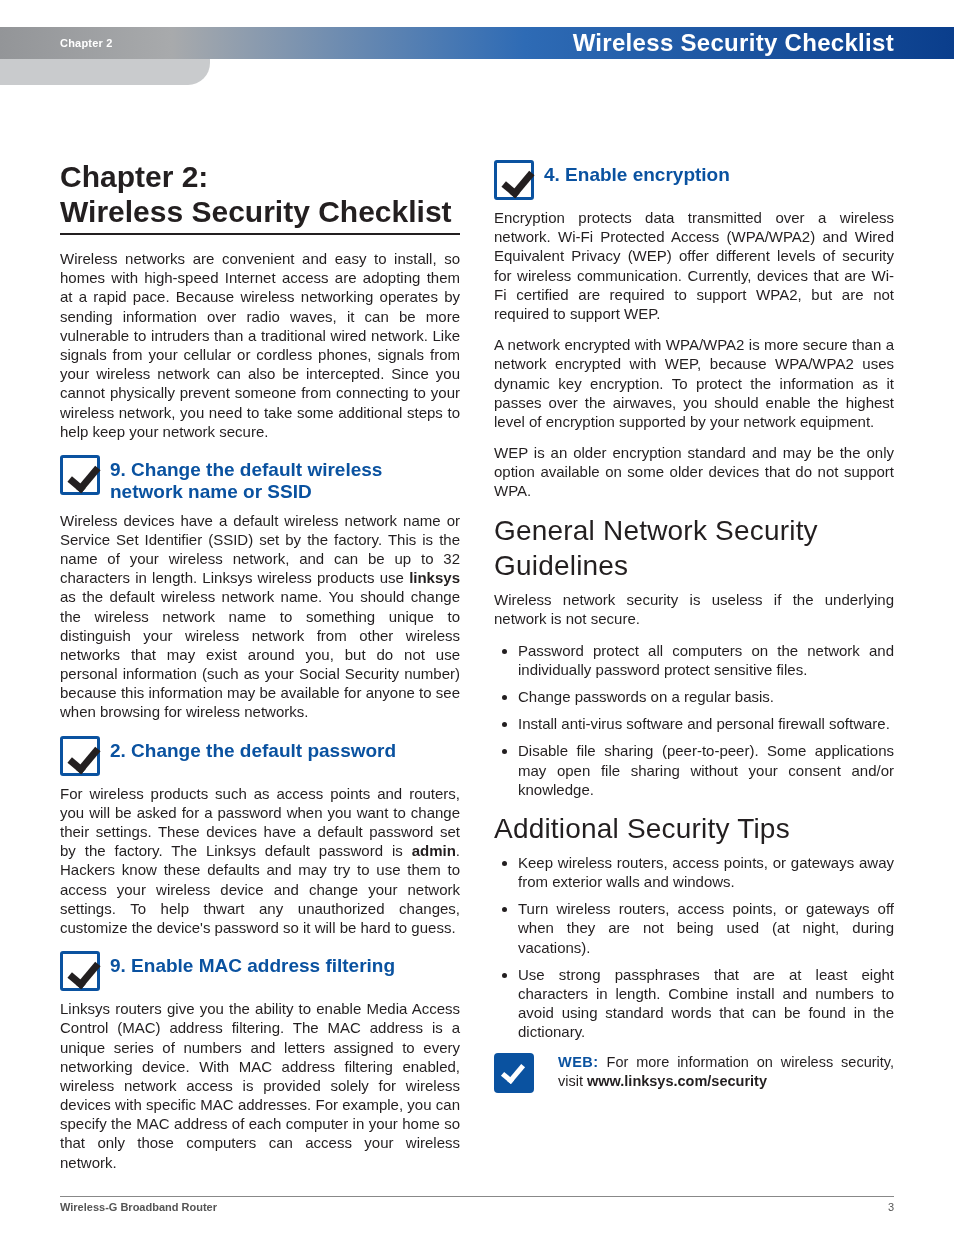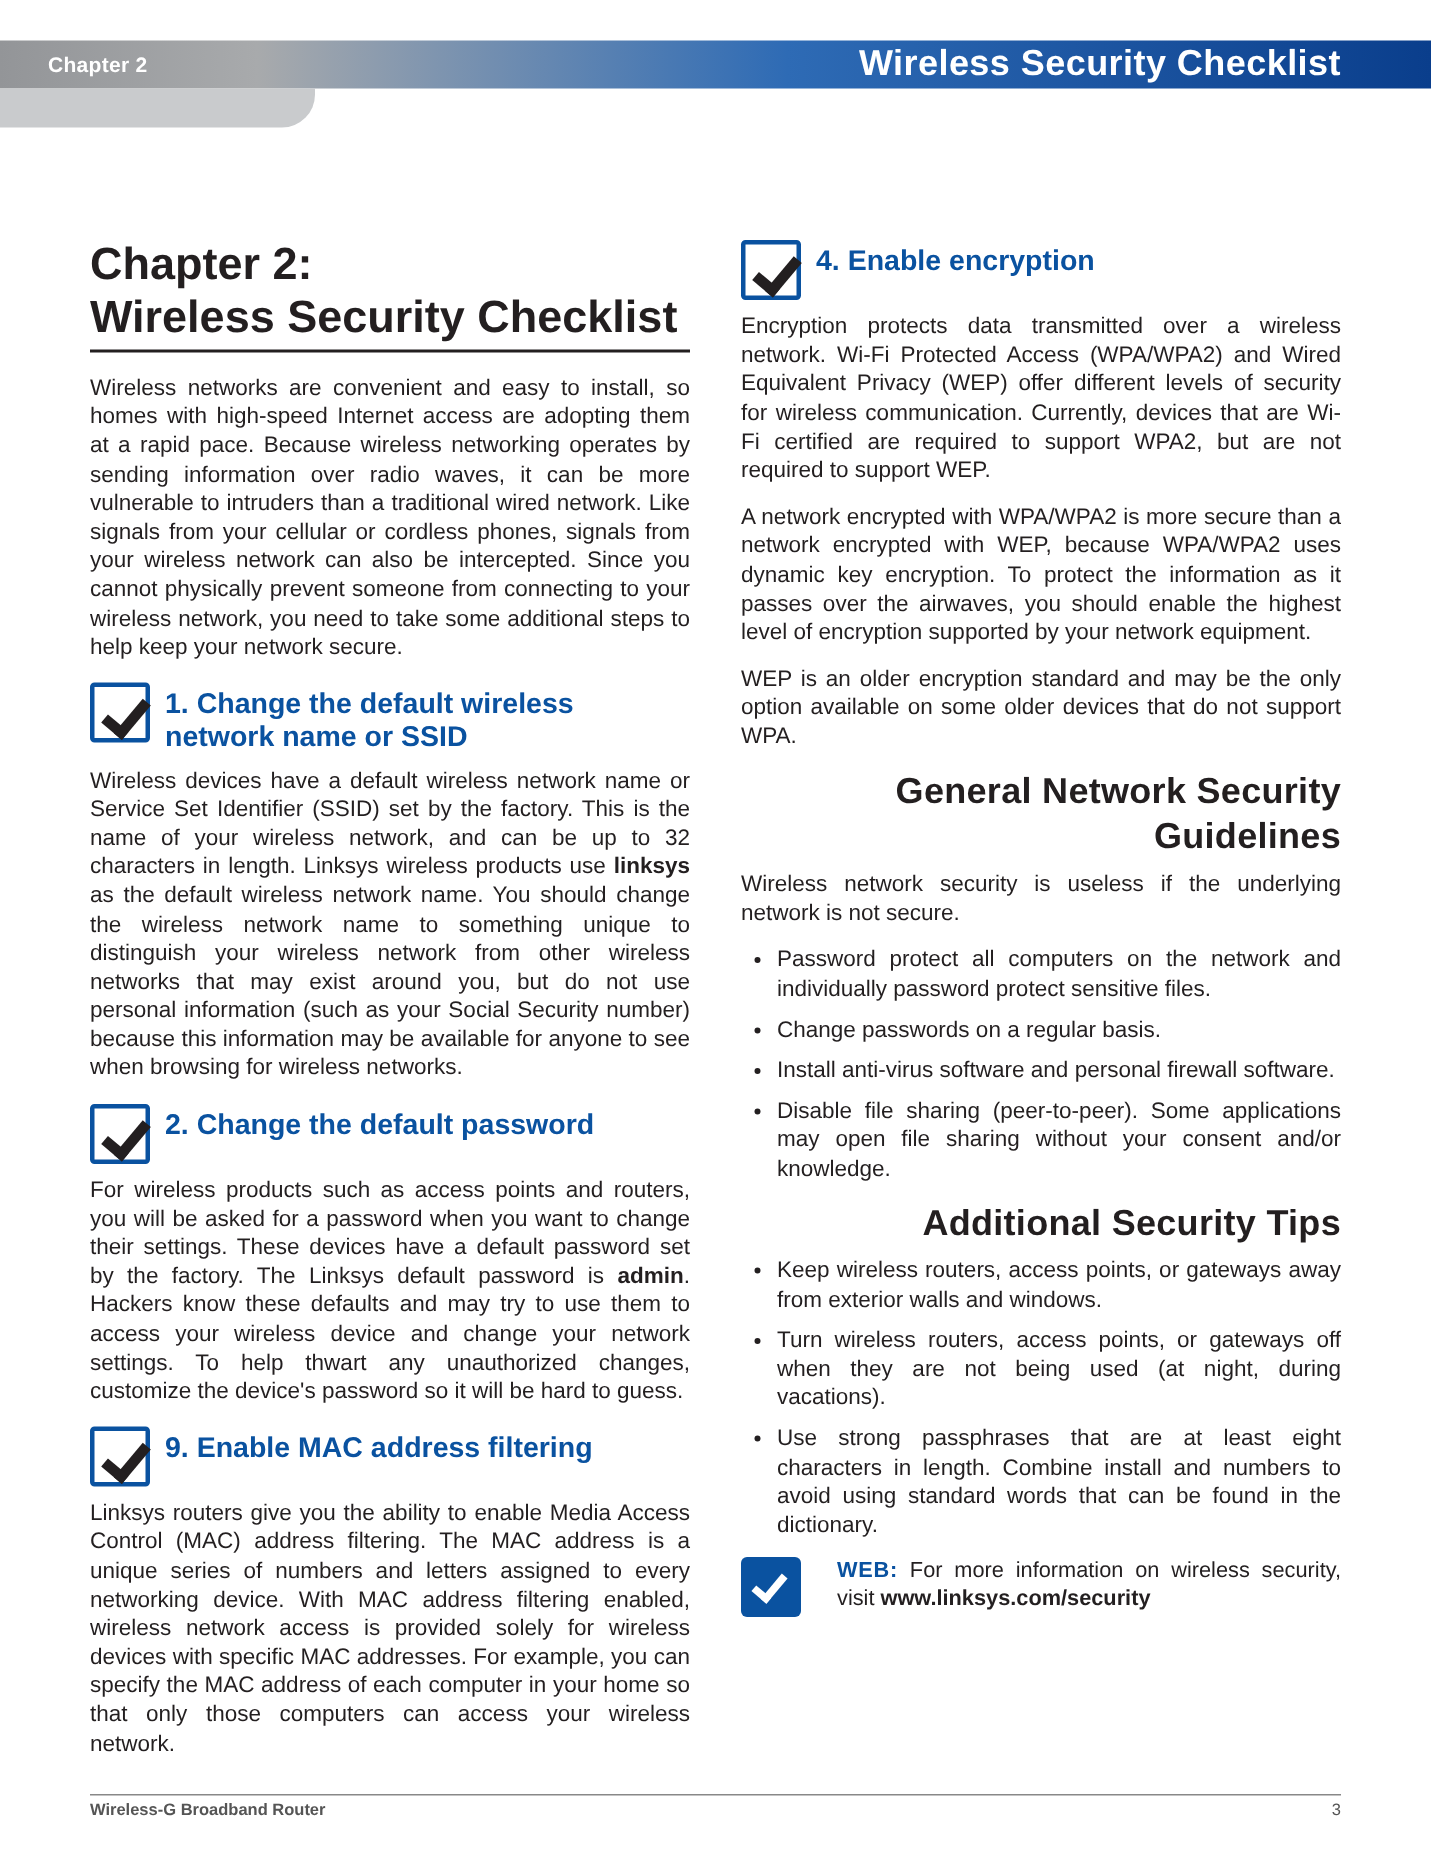"Chapter 2" .hdr .chap { font-size: 14px -> 11px; padding-left: 32px -> 60px }
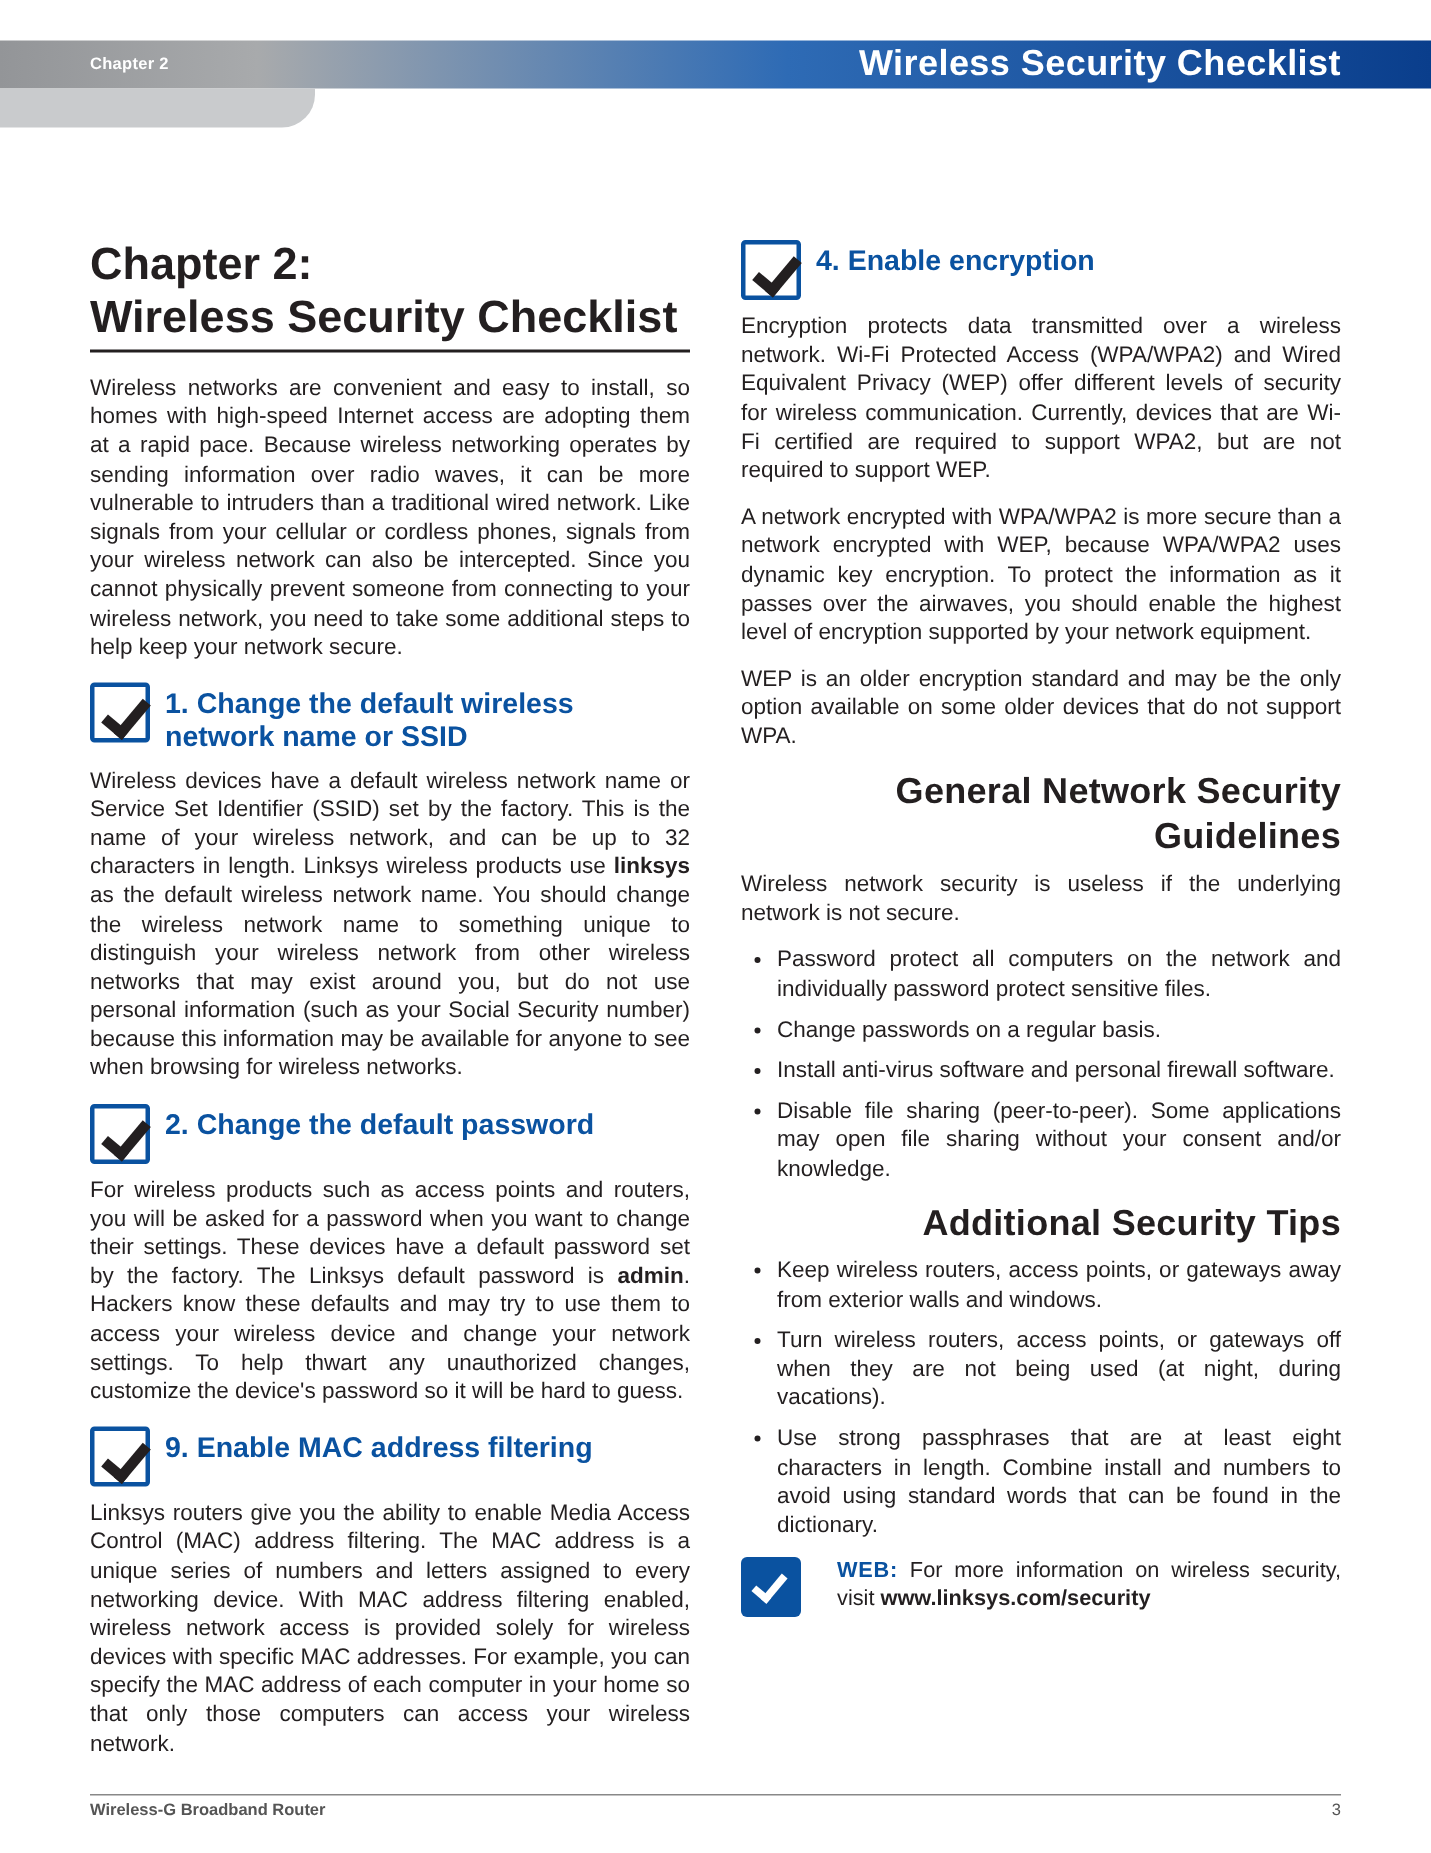"1. Change the default wireless" h2 { text: 1 -> 9 }
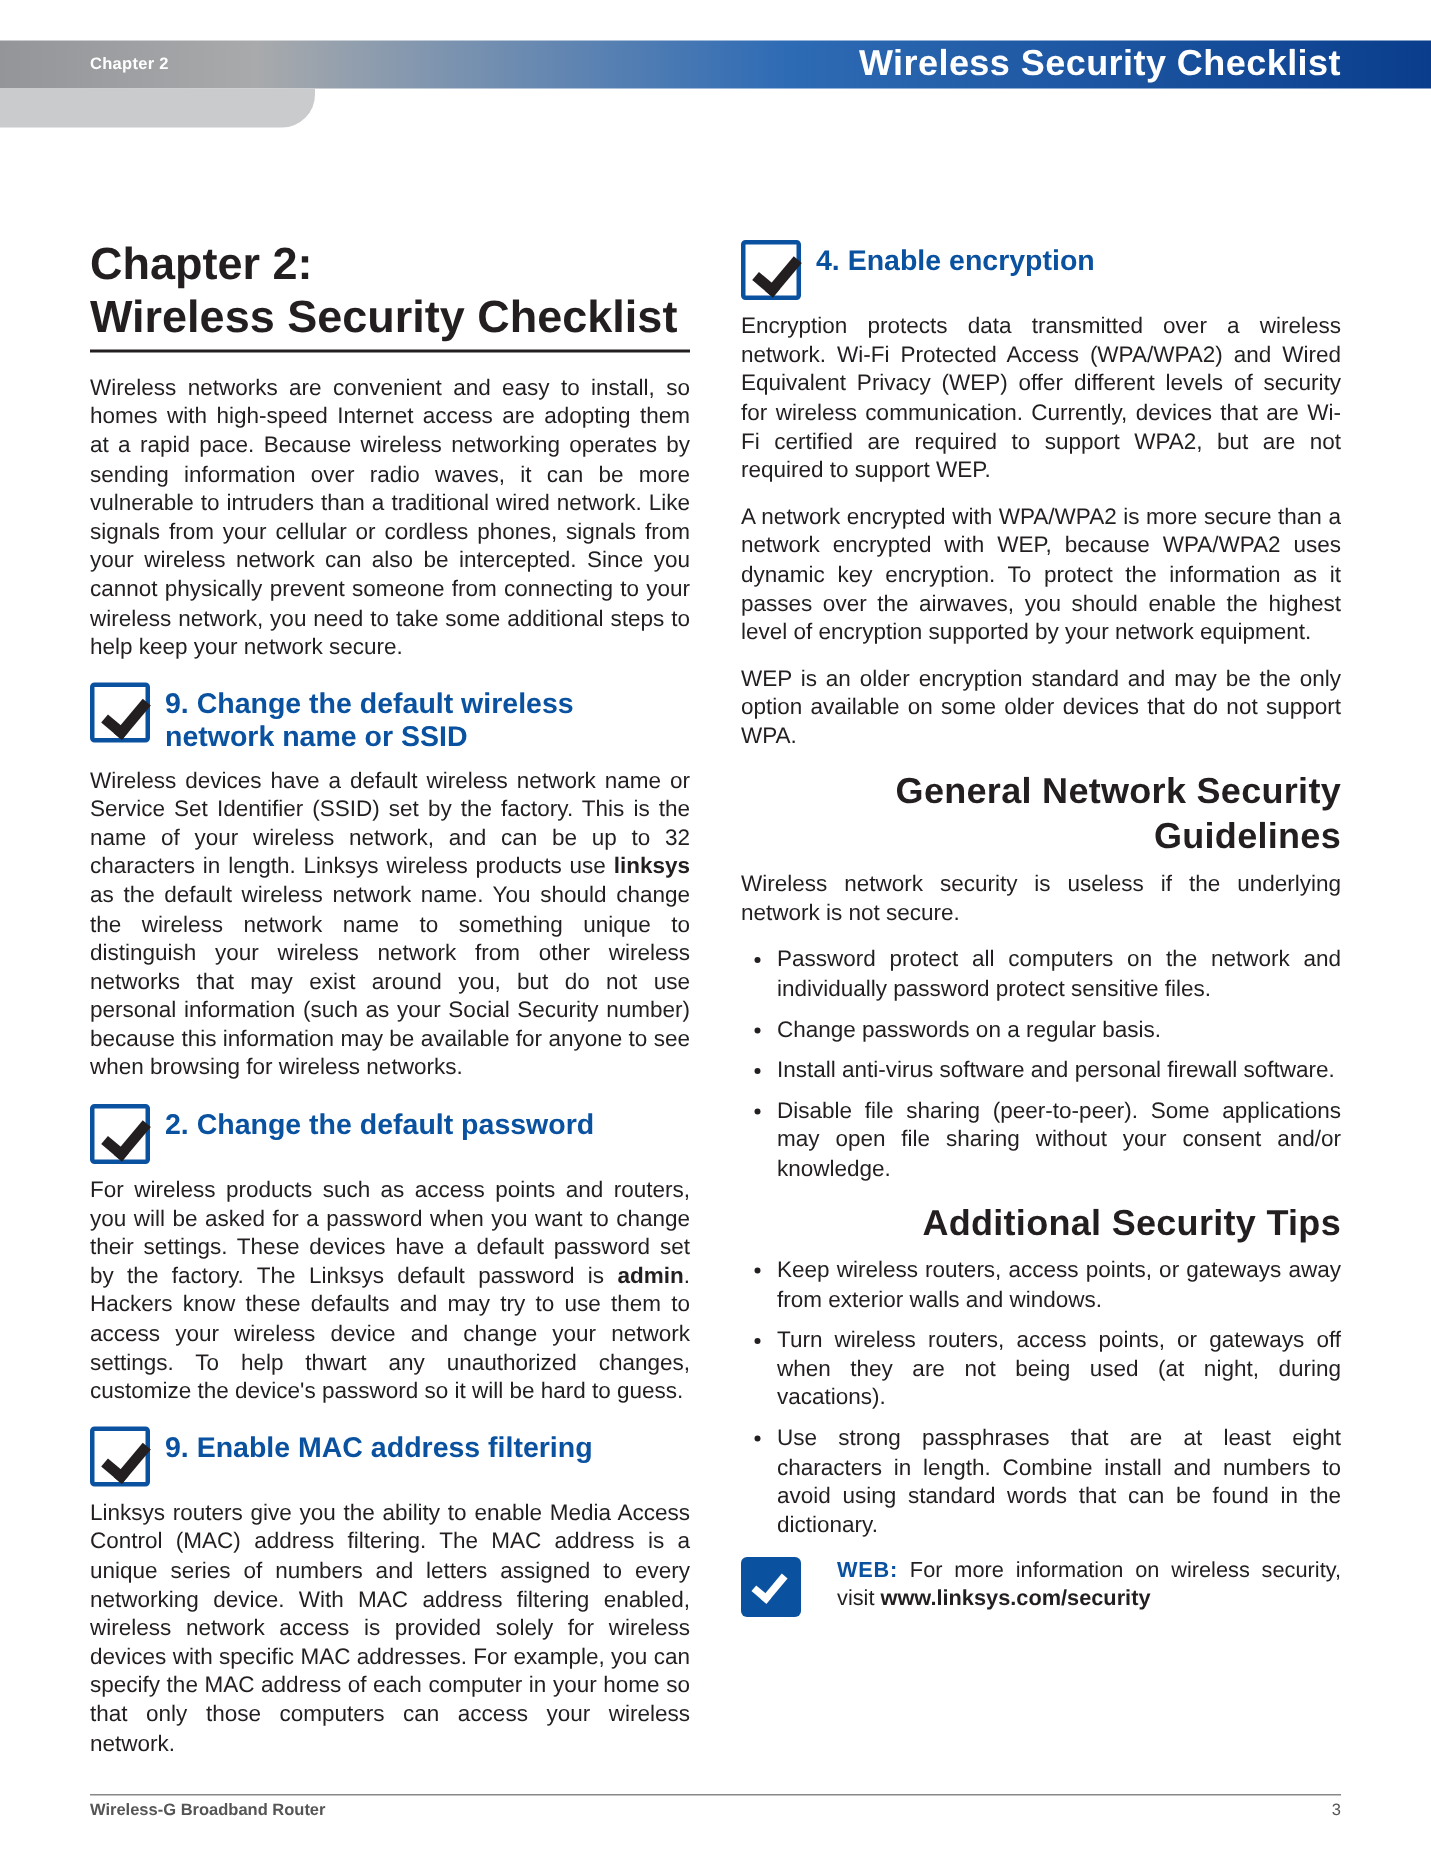"General Network Security Guidelines" h2.plain { font-size: 24px -> 28px; font-weight: 700 -> 400; text-align: right -> none }
